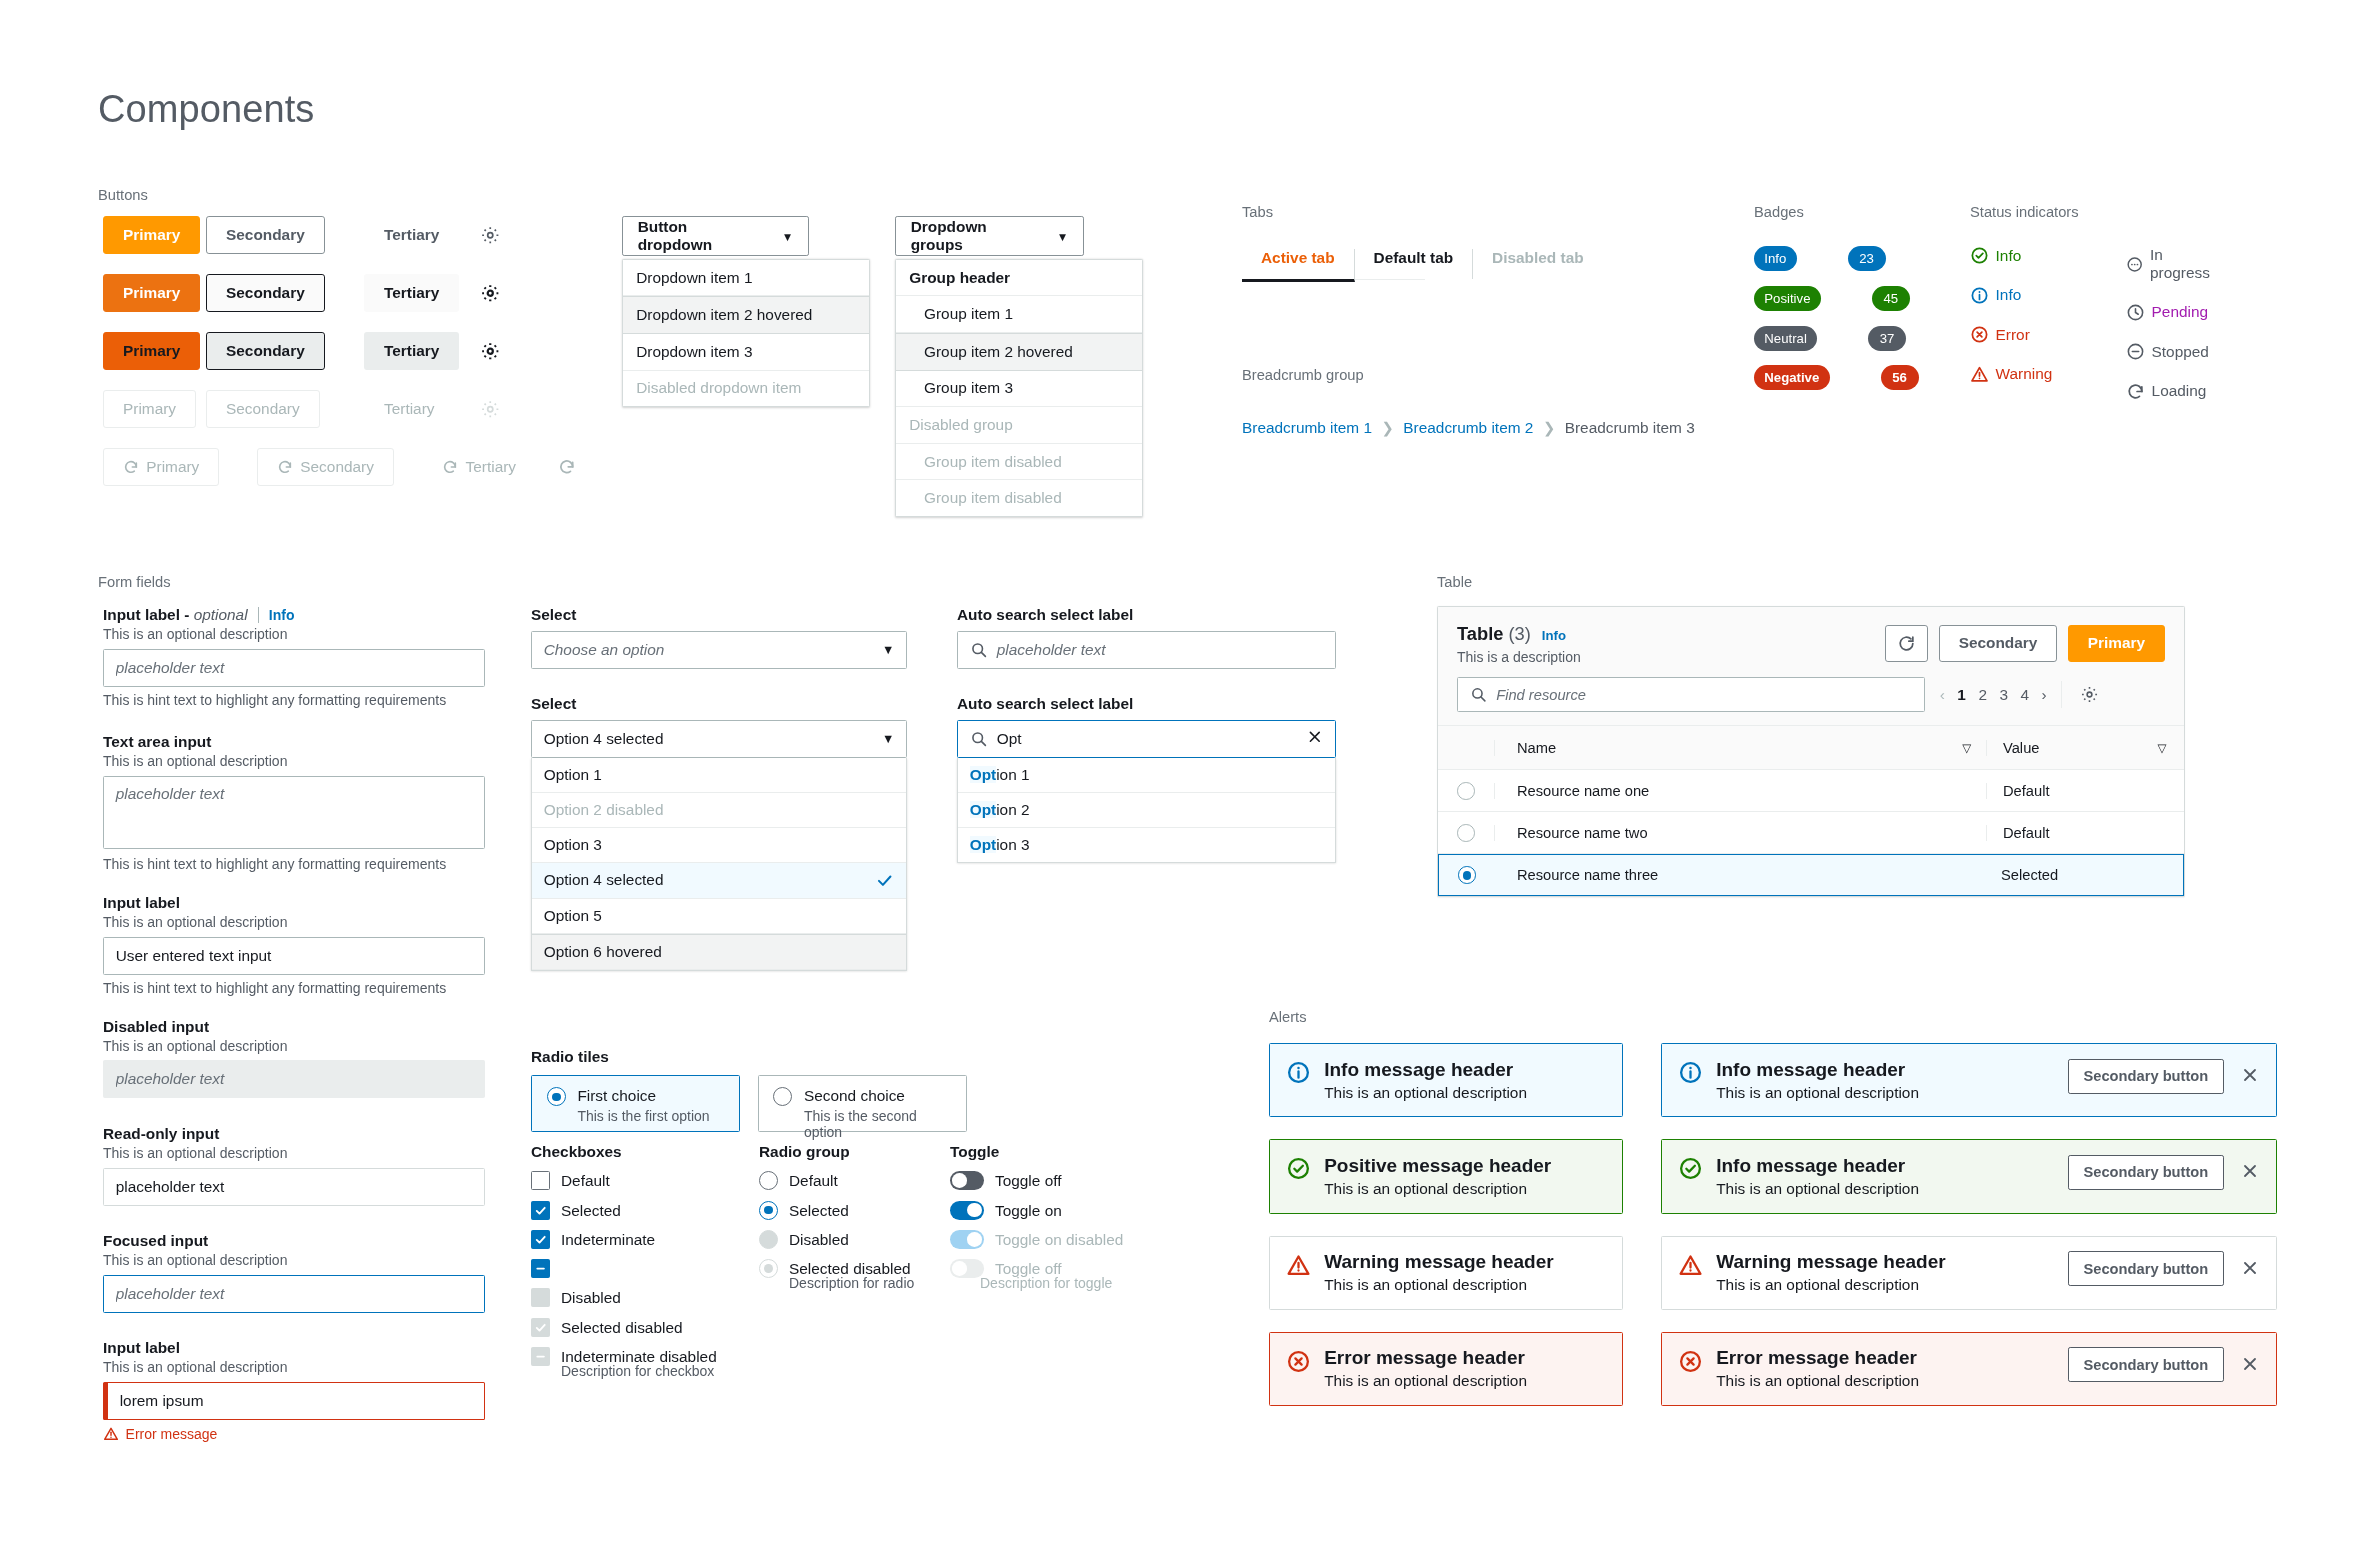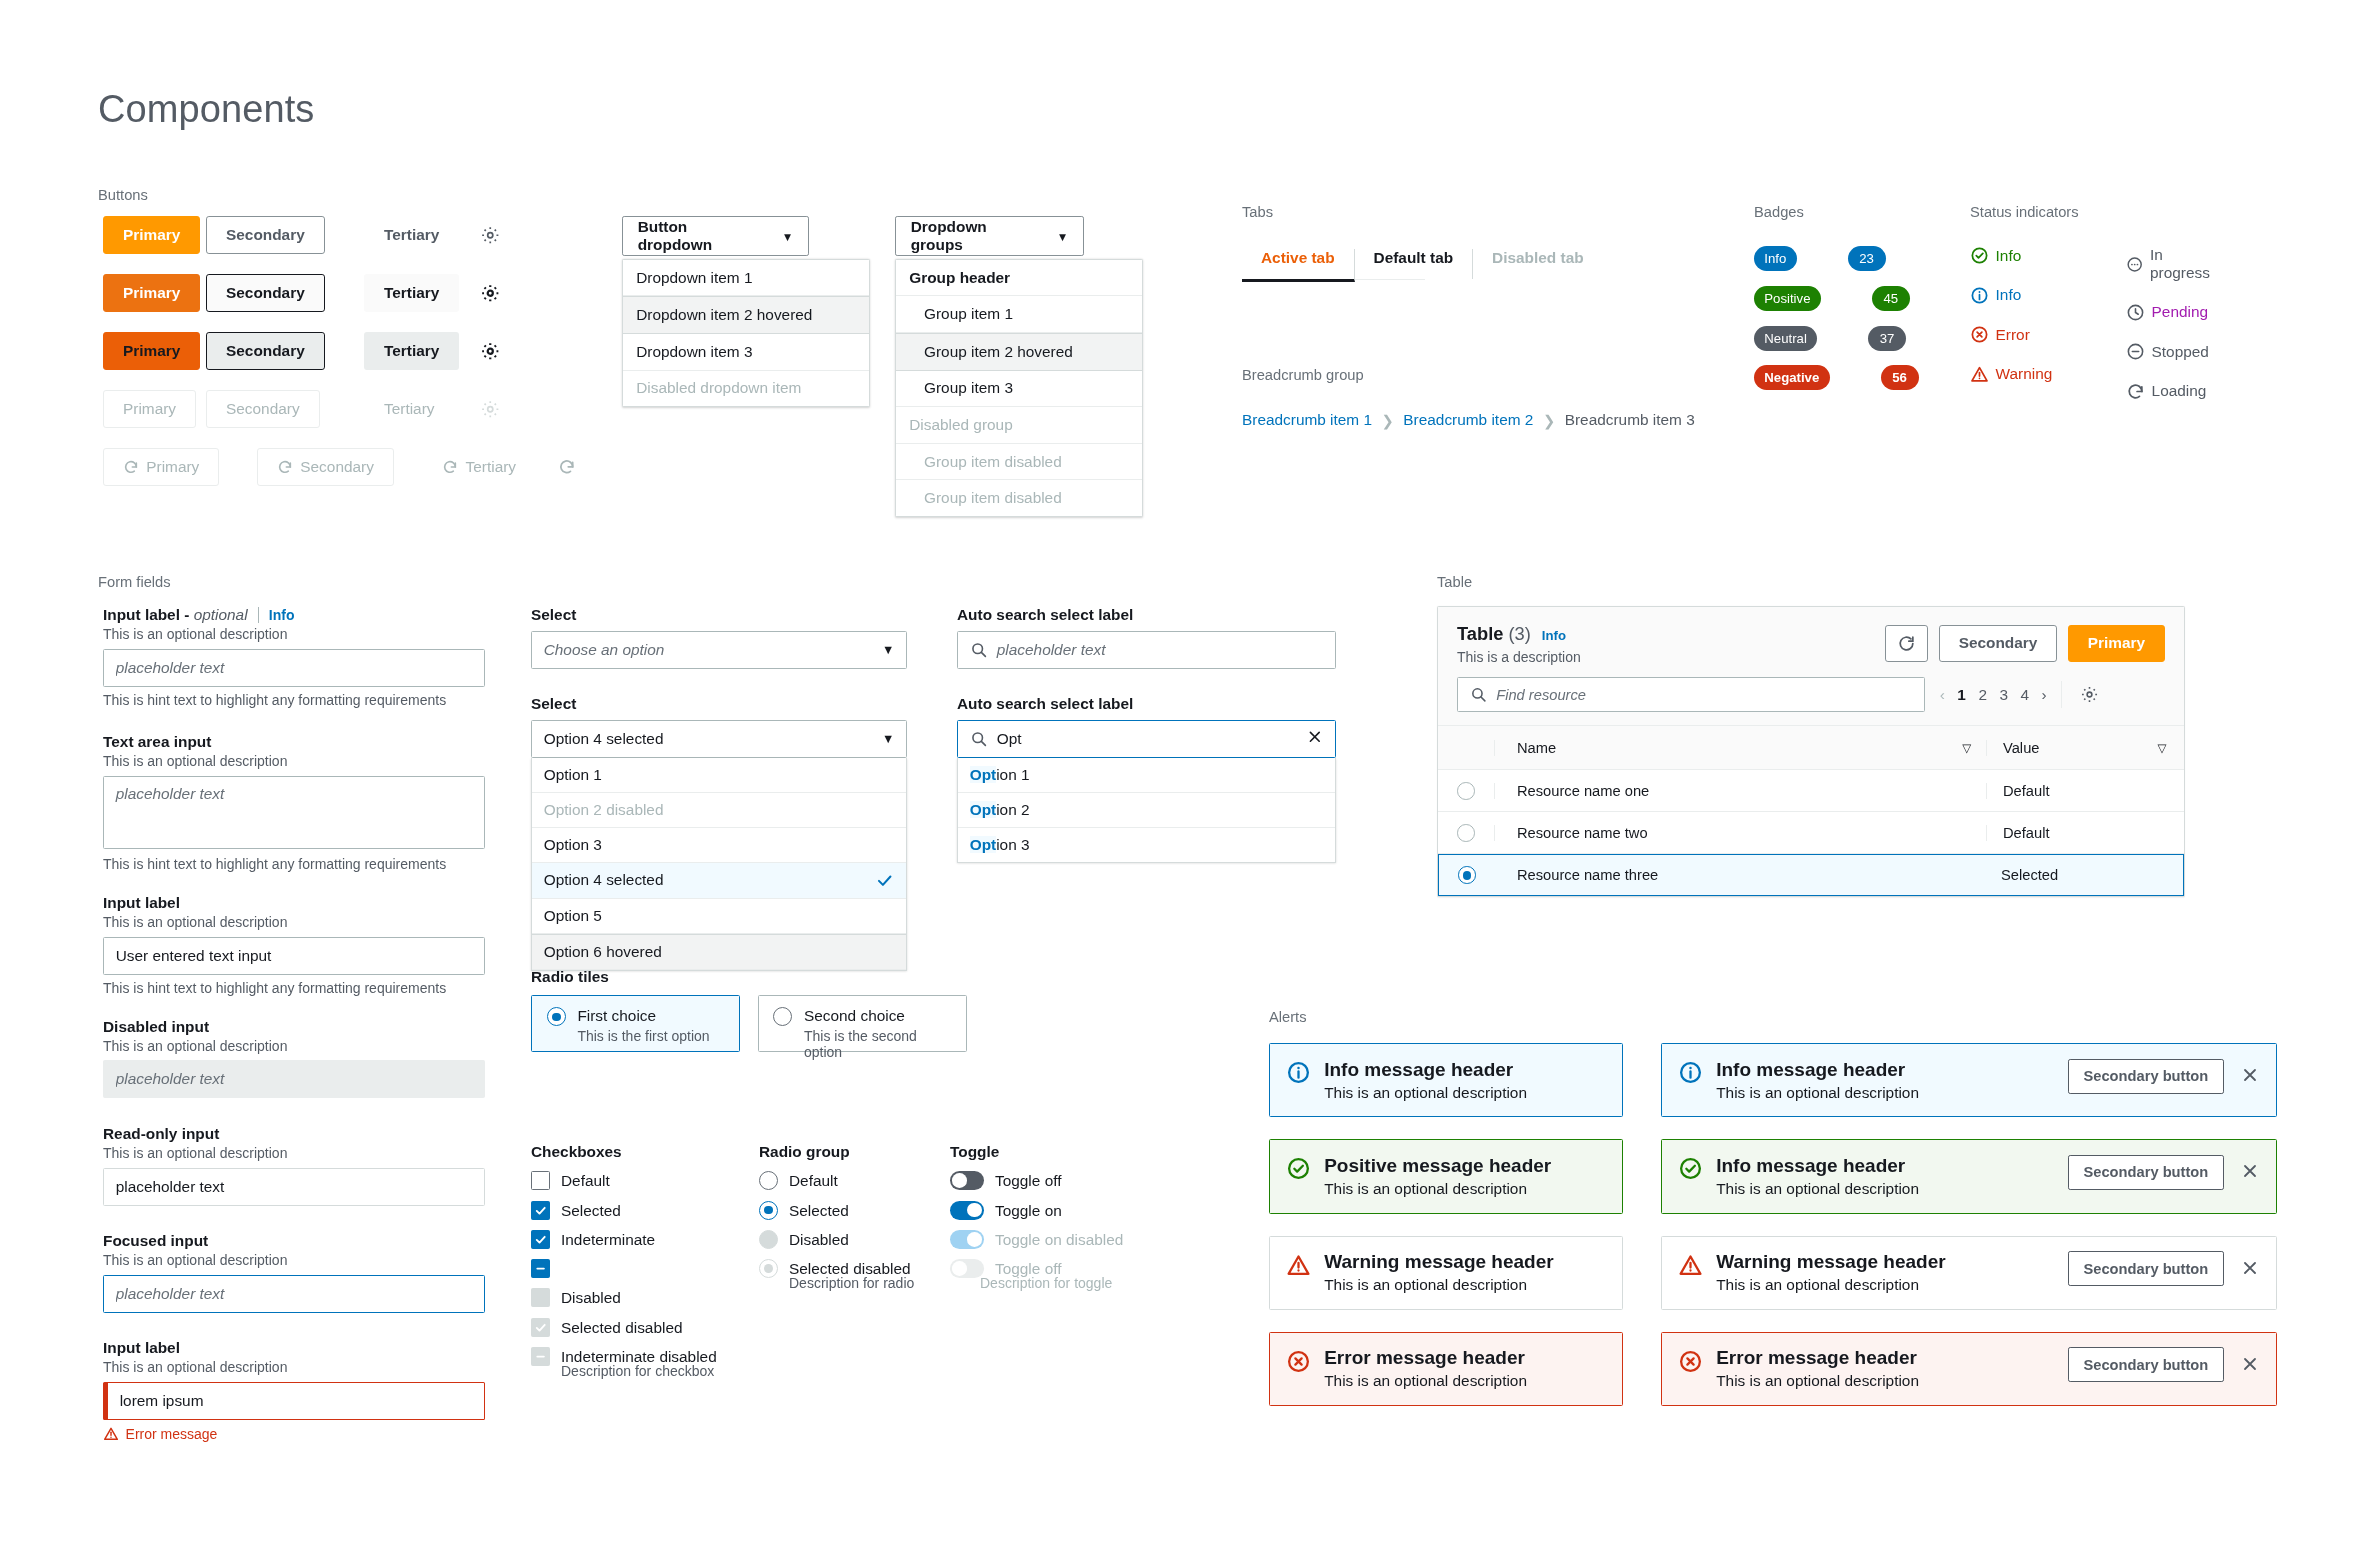"Breadcrumb item 1" div { align-items: center -> flex-start; margin-top: 28px -> 36px }
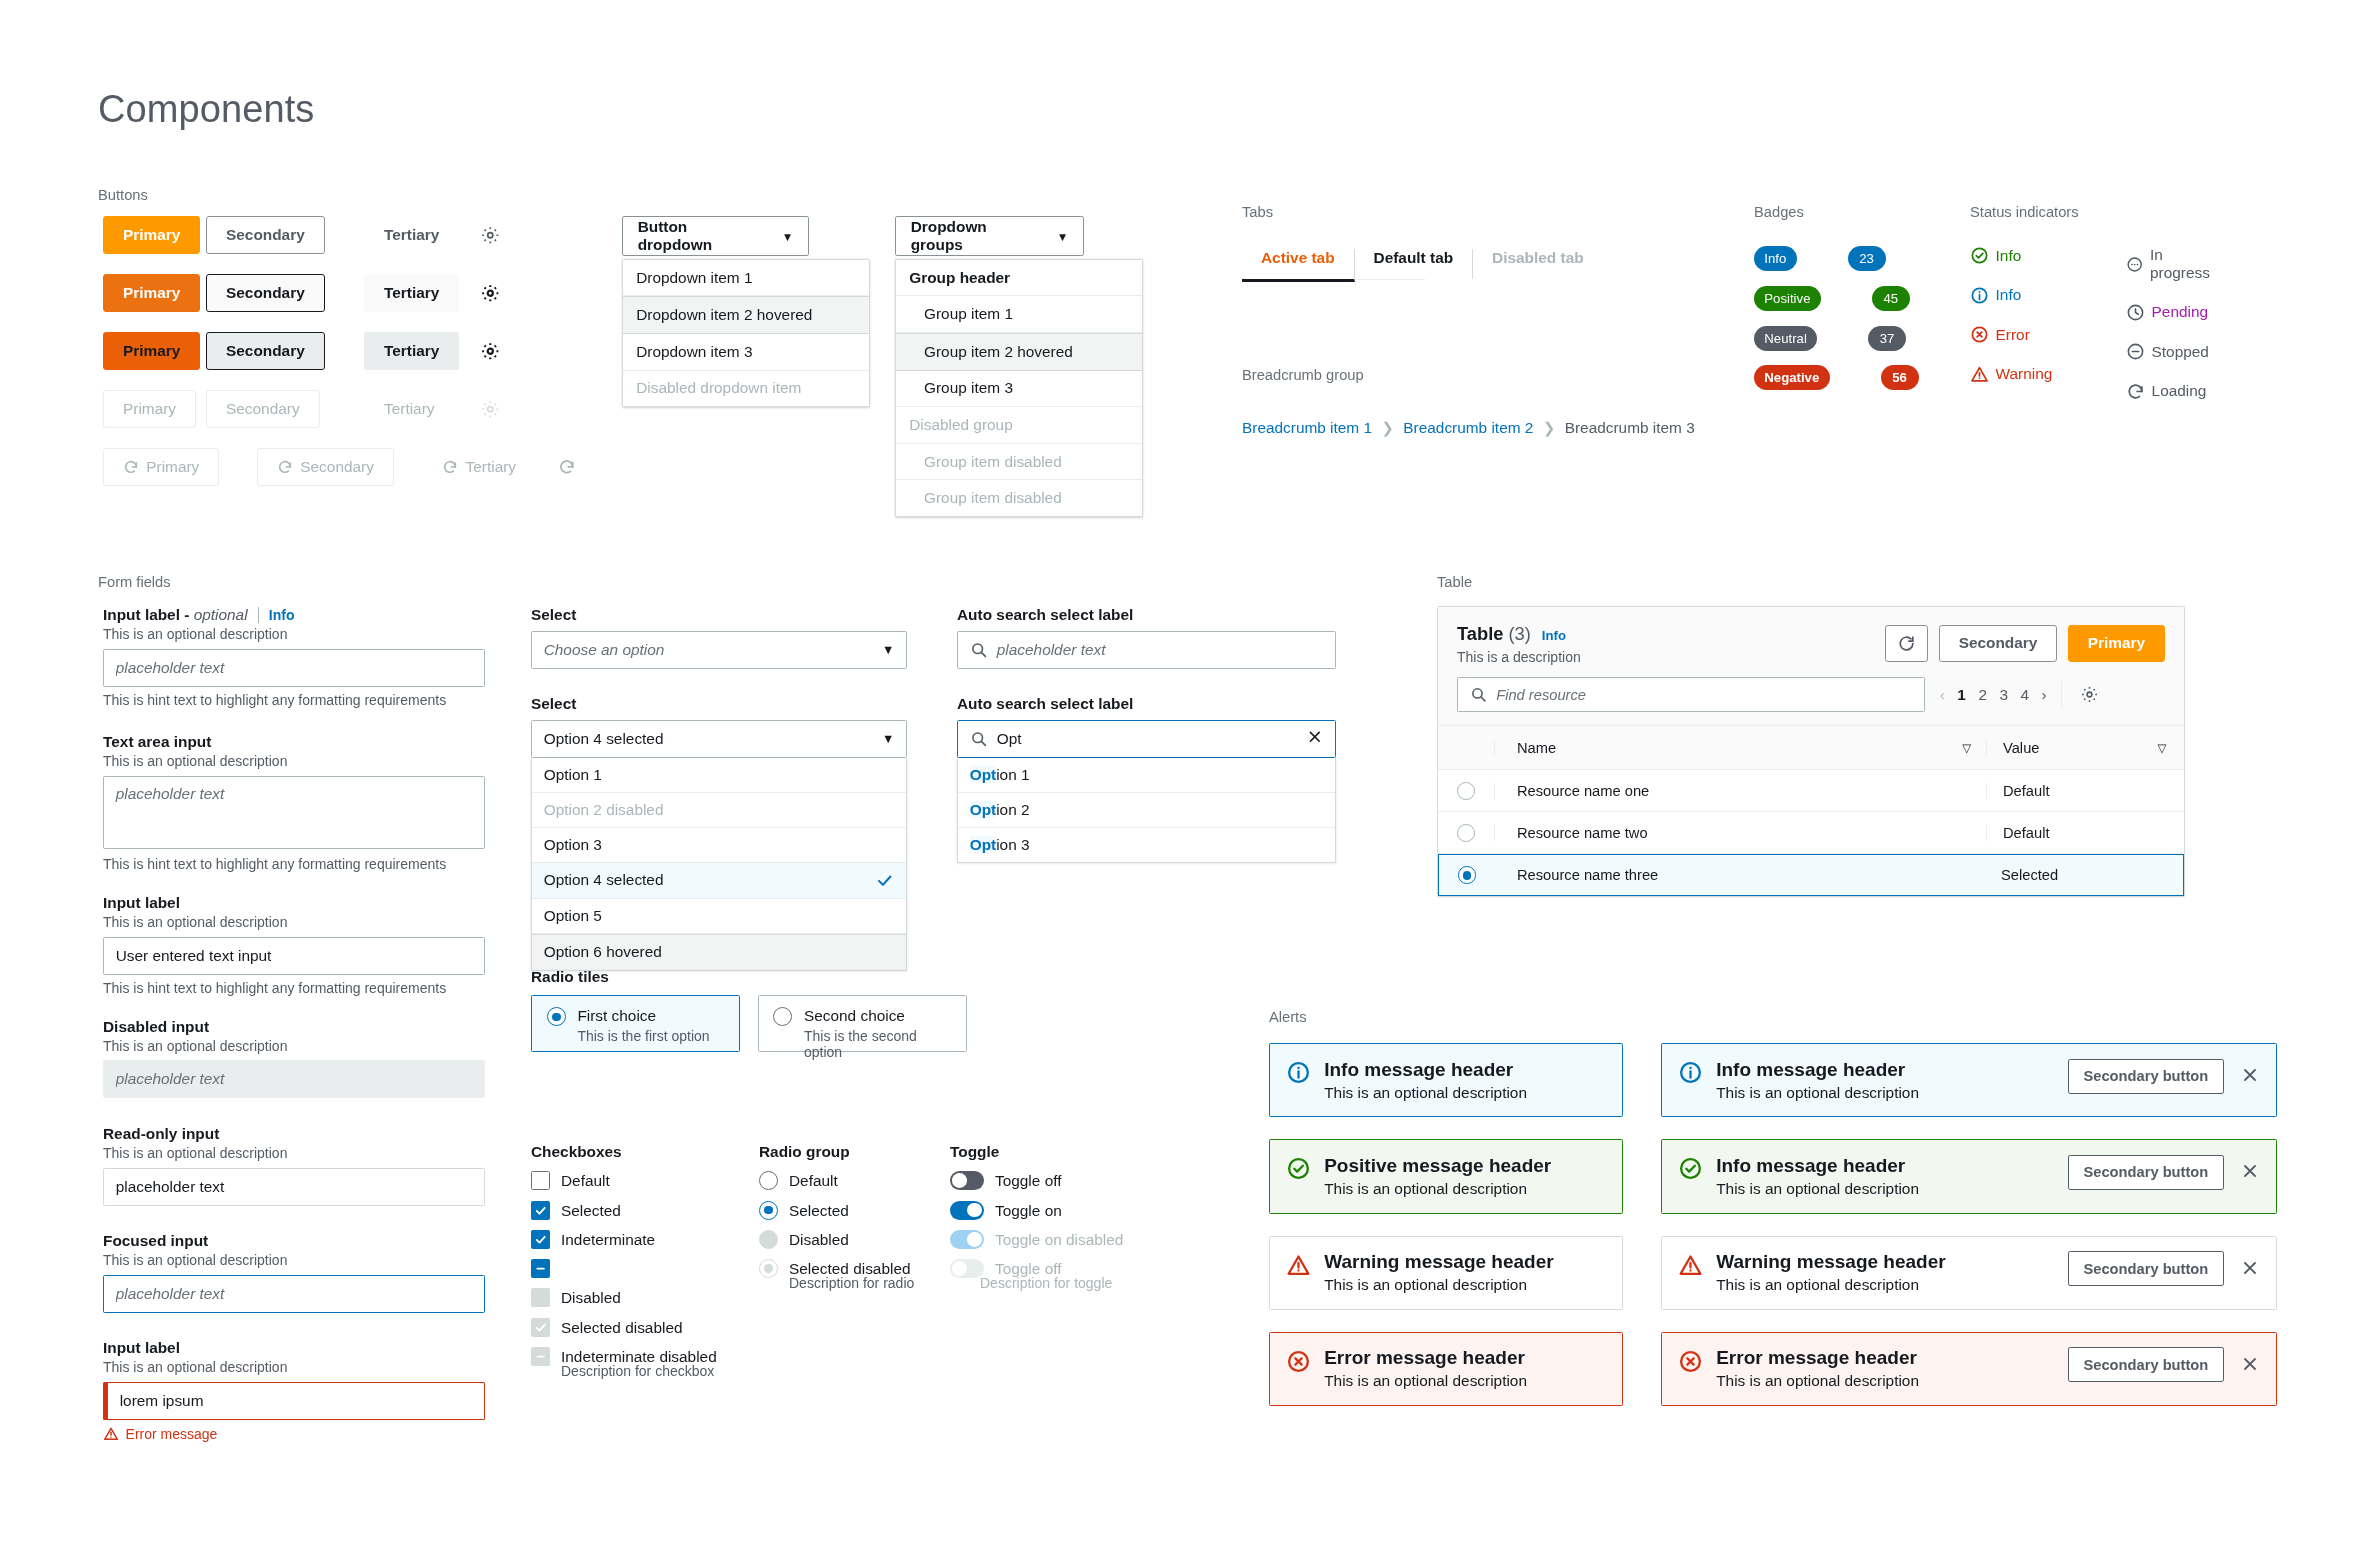"Radio tiles" div.blk { top: 968px -> 1048px }
